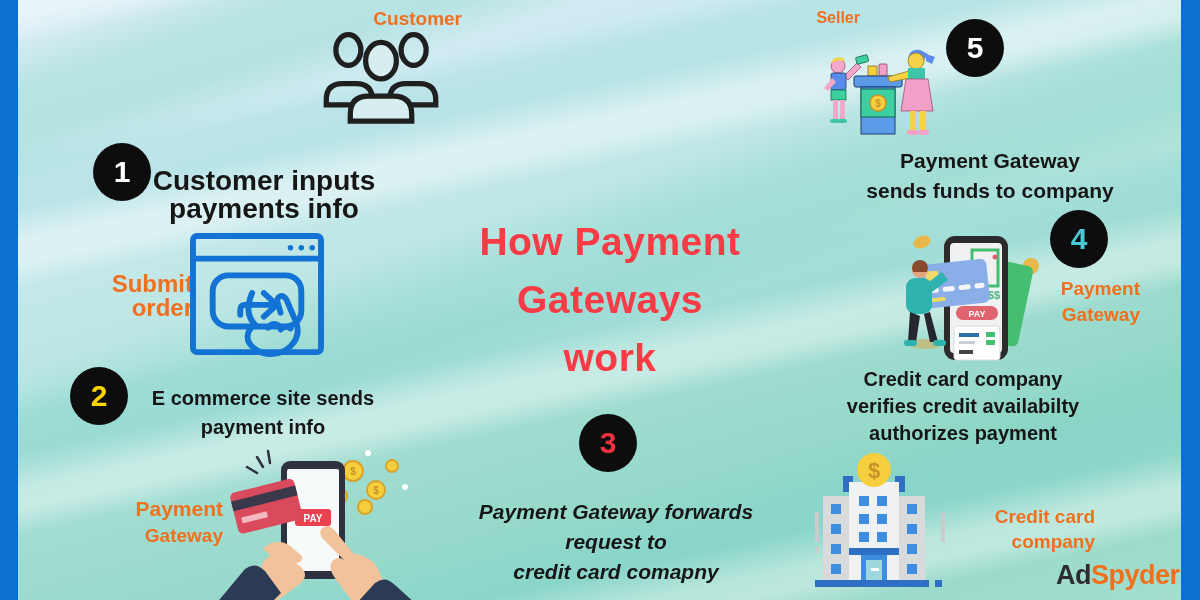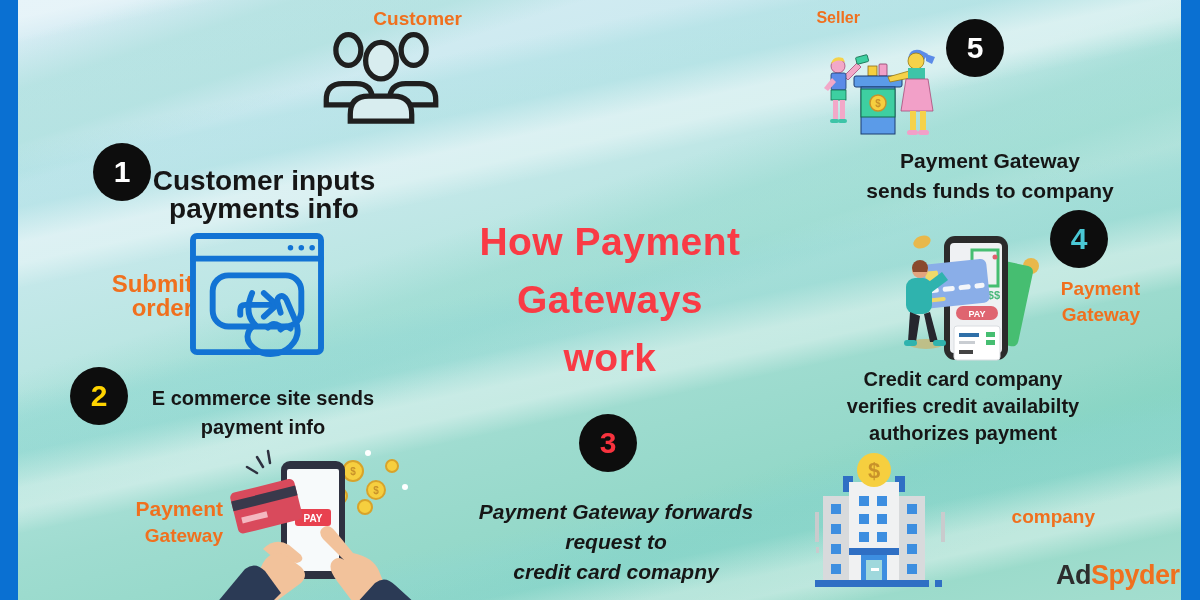"Credit card" div { html: none -> <div>Credit card</div> }
